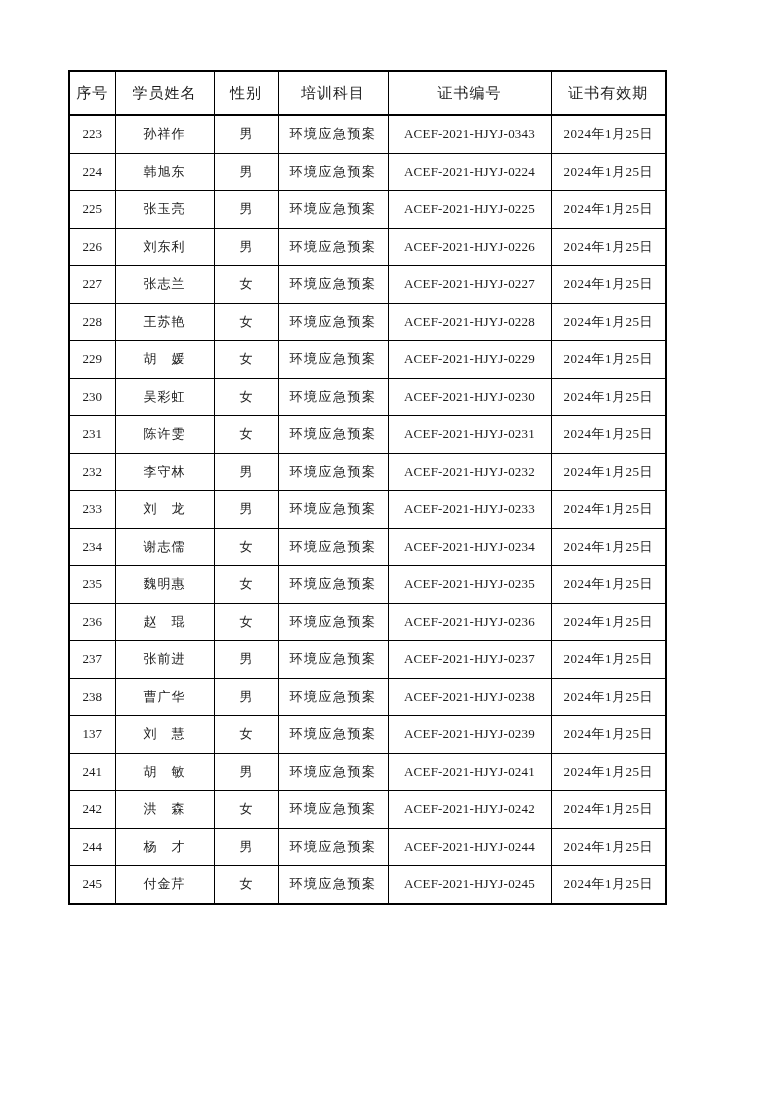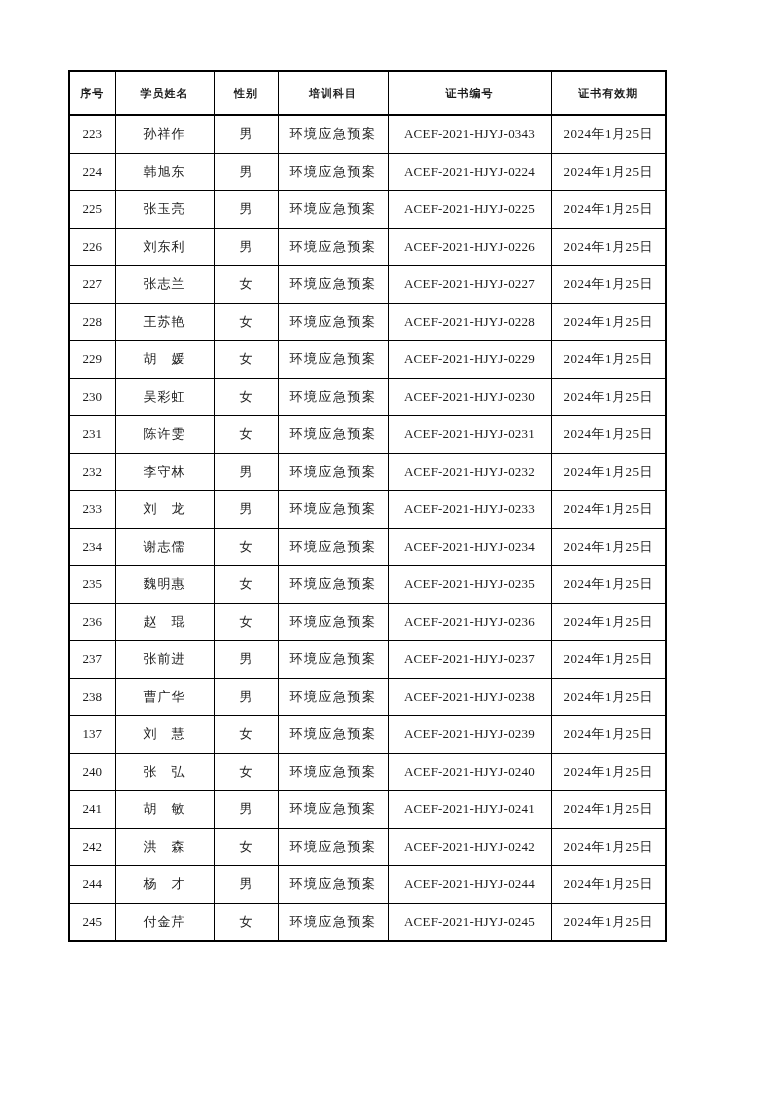"序号" .cert-table thead th { font-size: 11px -> 15px; font-weight: bold -> normal }
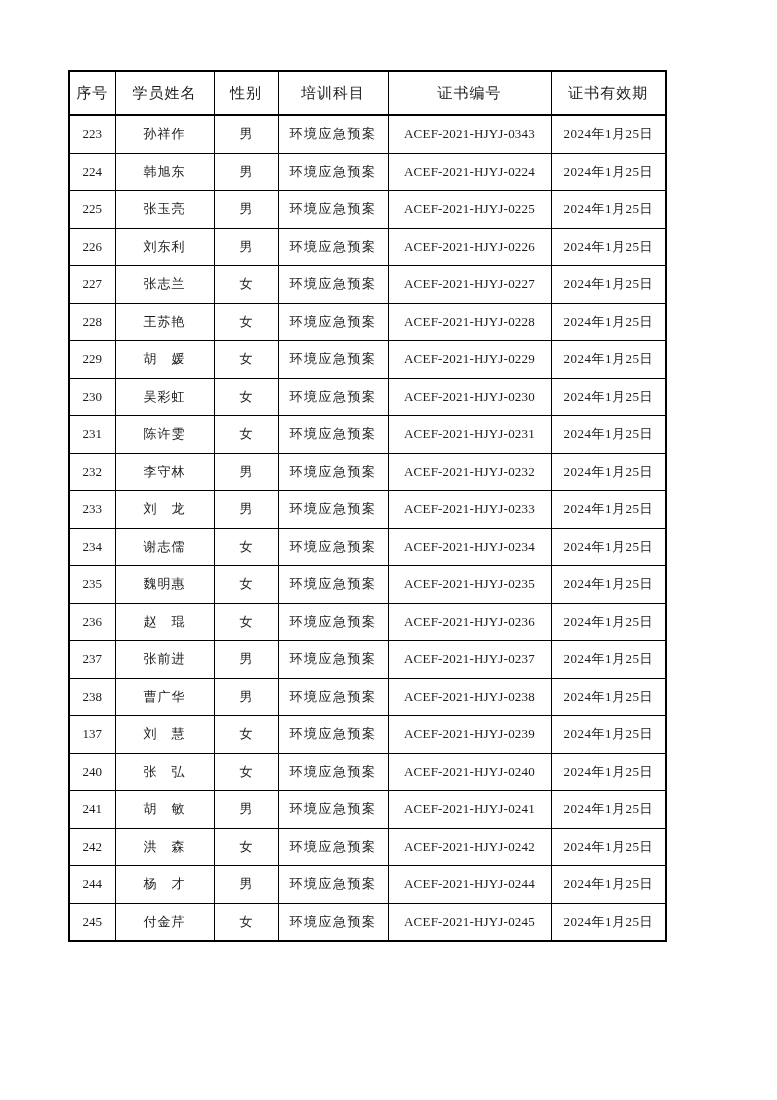"240" tr { html: <tr> <td>240</td> <td>张 弘</td> <td>女</td> <td>环境应急预案</td> <td>ACEF-2021-HJYJ-0240</td> <td>2024年1月25日</td> </tr> -> none }
